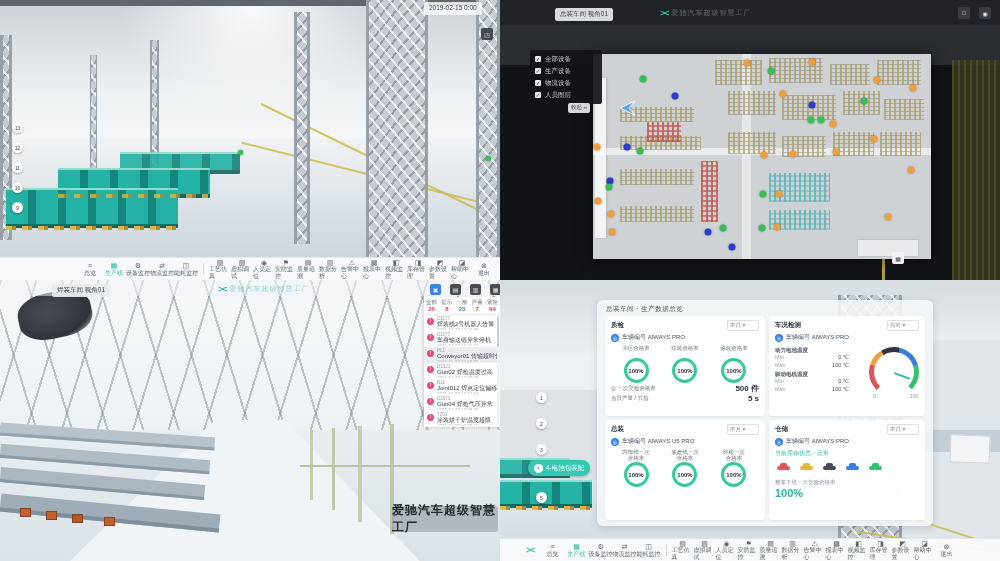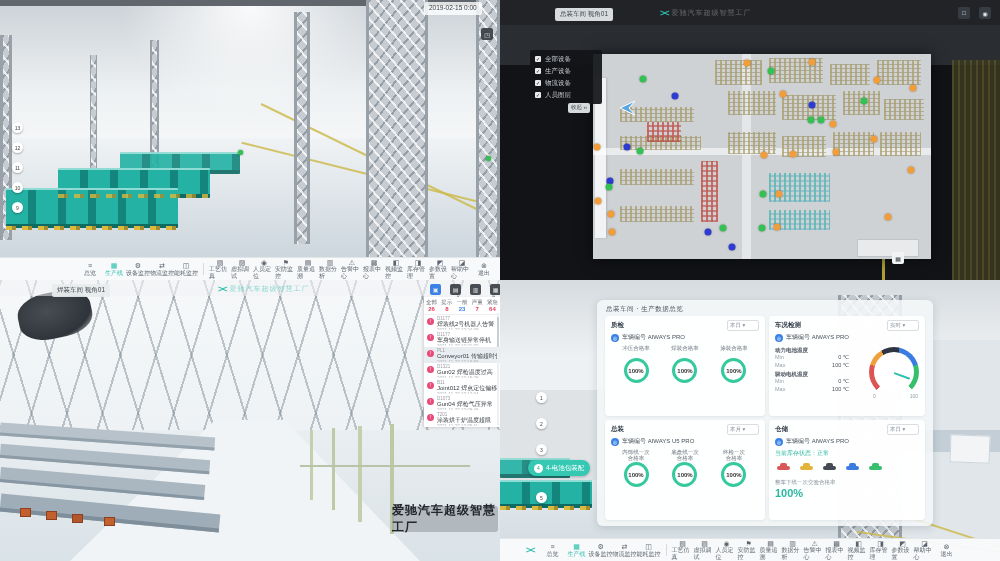"500 件" div { html: none -> <div> <div> <span>◎ 一次交验合格率</span> <span>500 件</span> </div> <div> <span>当日产量 / 节拍</span> <span>5 s</span> </div> </div> }
